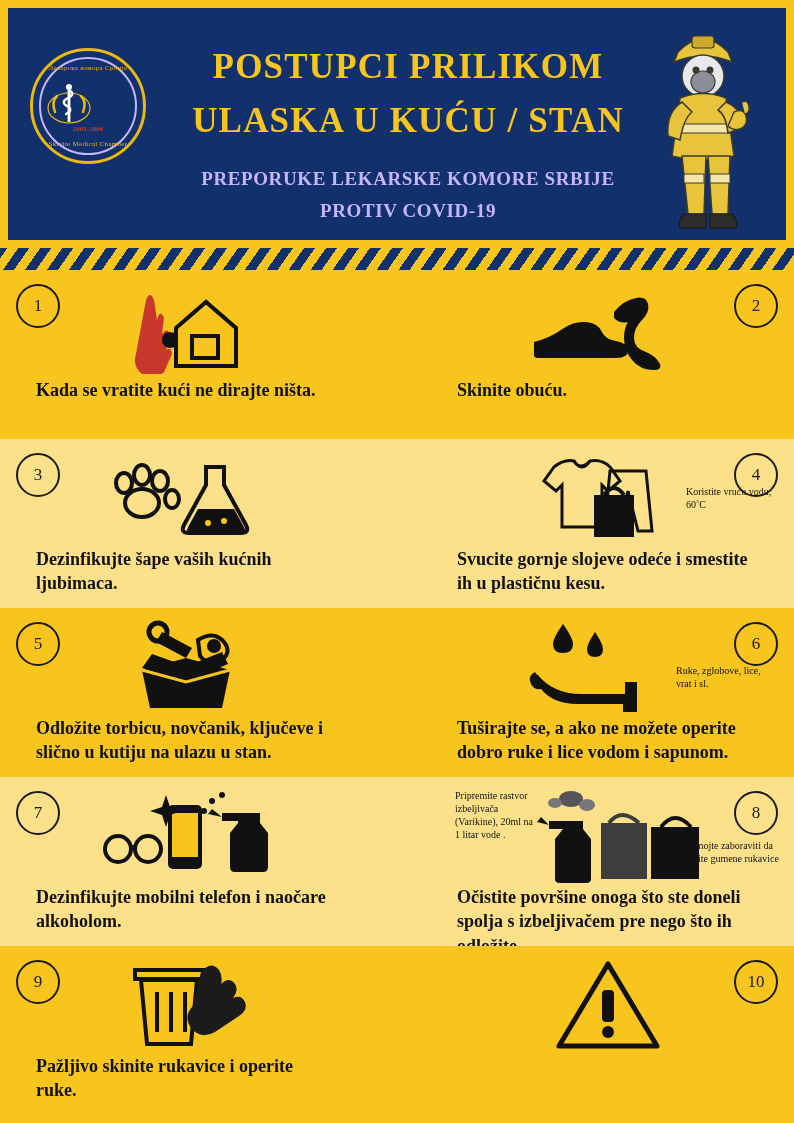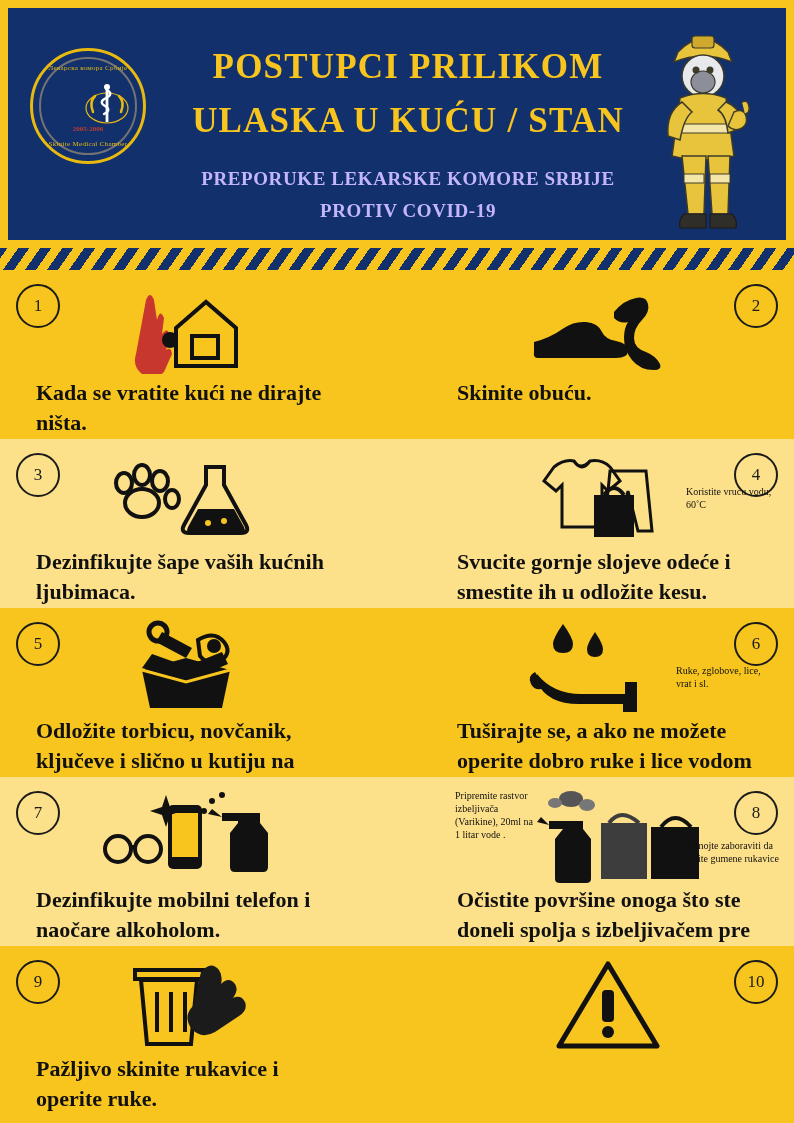"Лекарска комора Србије" .logo-inner { border: 2px solid #737373 -> 2px solid #c4b5fd; justify-content: flex-end -> flex-start }
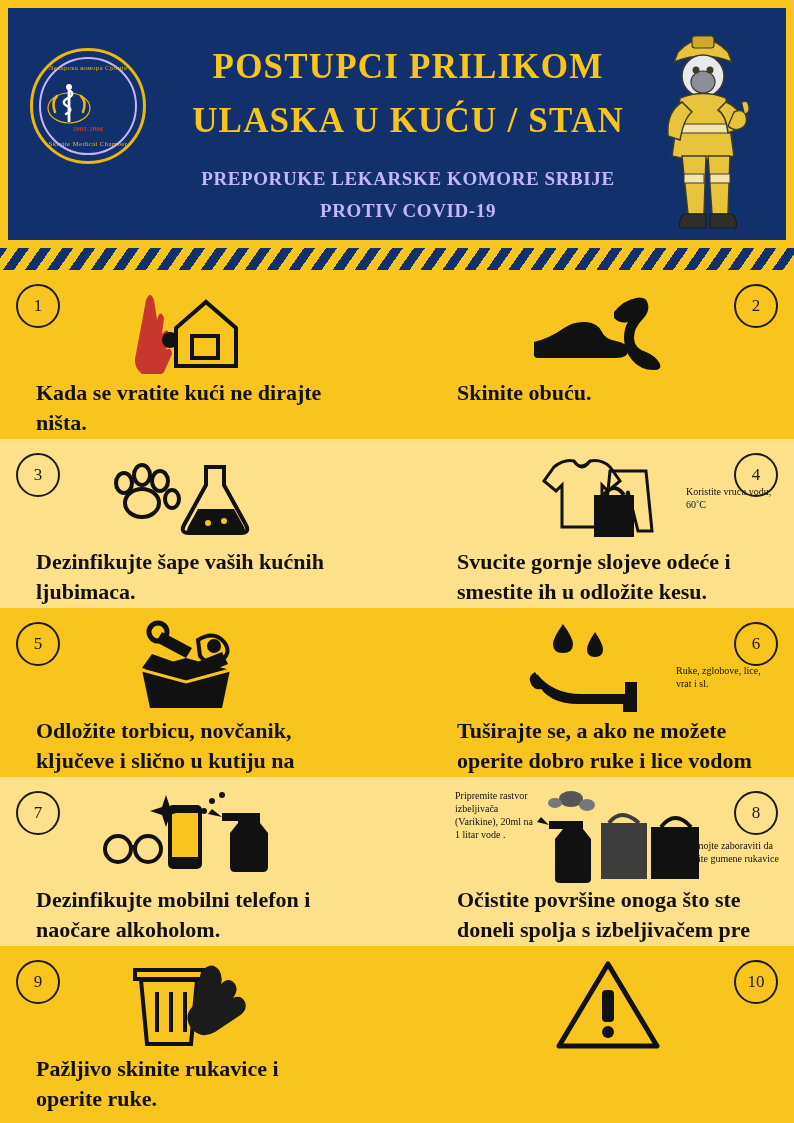"Kada se vratite kući ne" .caption { font-size: 22px -> 18px }
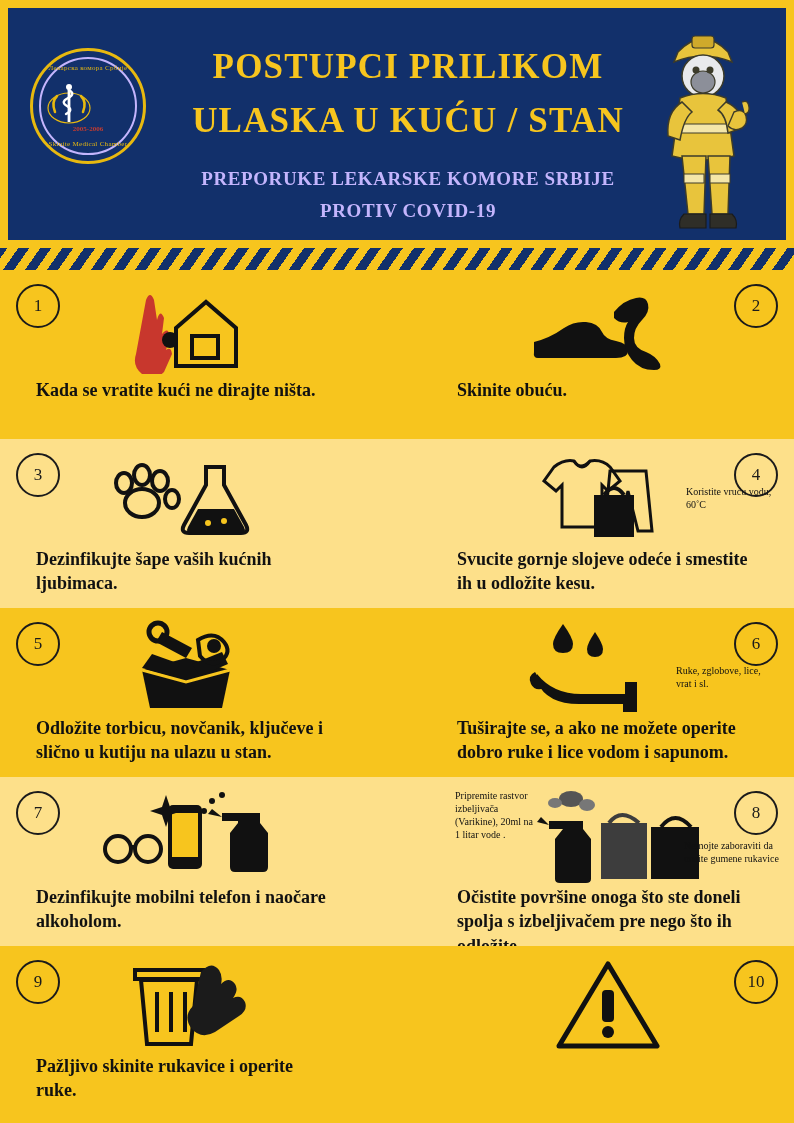"Svucite gornje slojeve odeće i" div.caption { text: odložite -> plastičnu }
